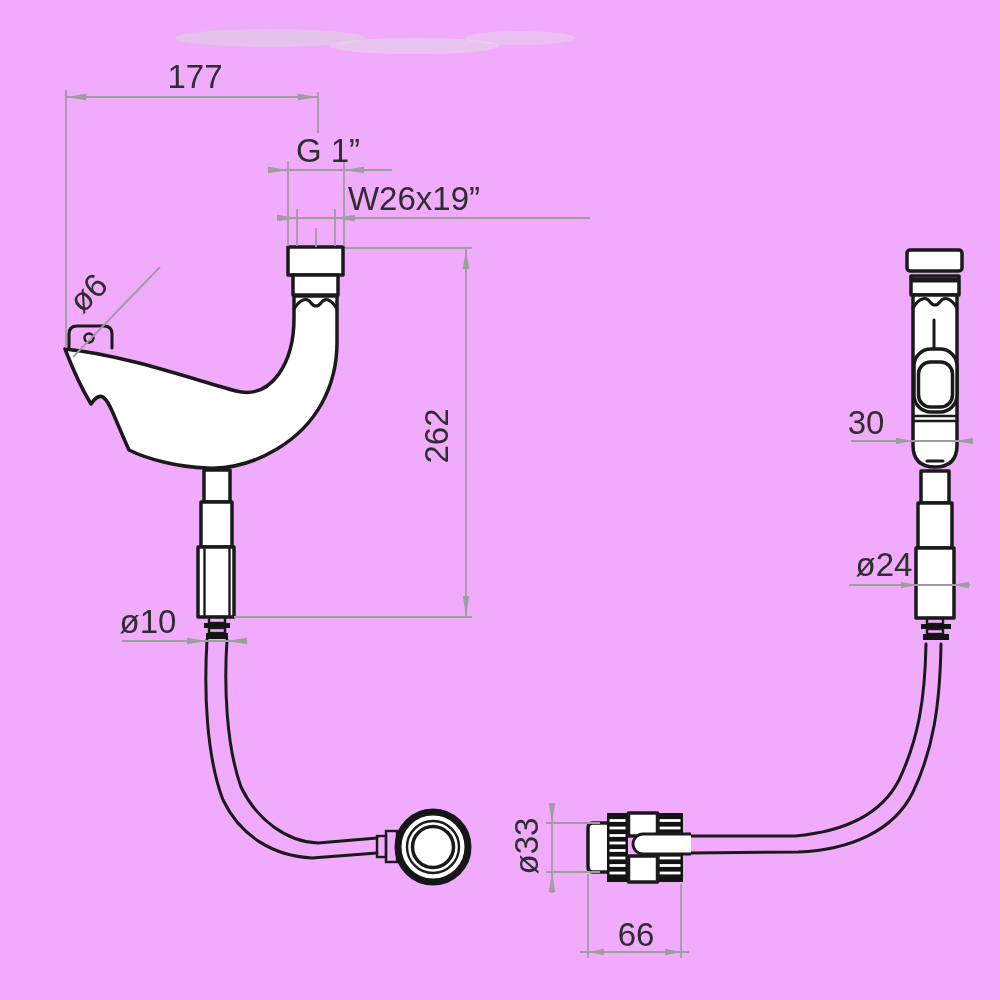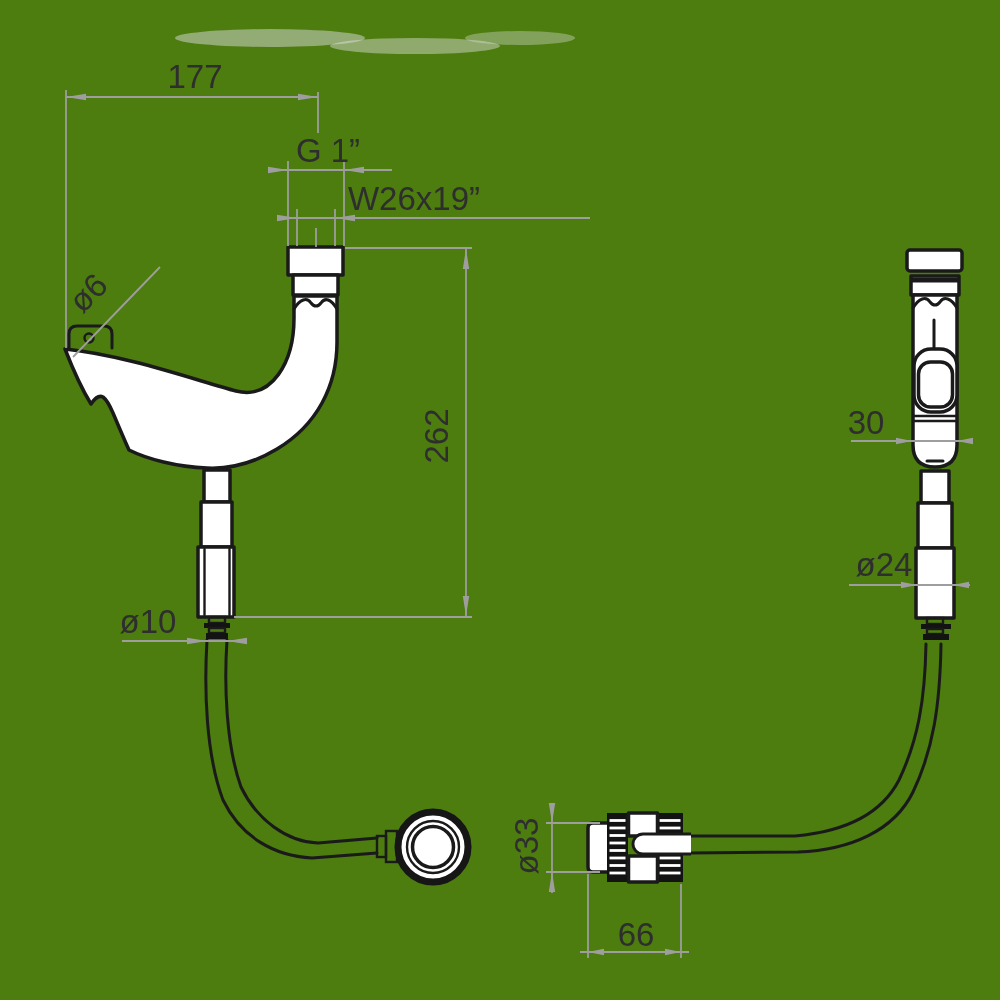"177" .page { background: #4d7c0f -> #f0abfc }
